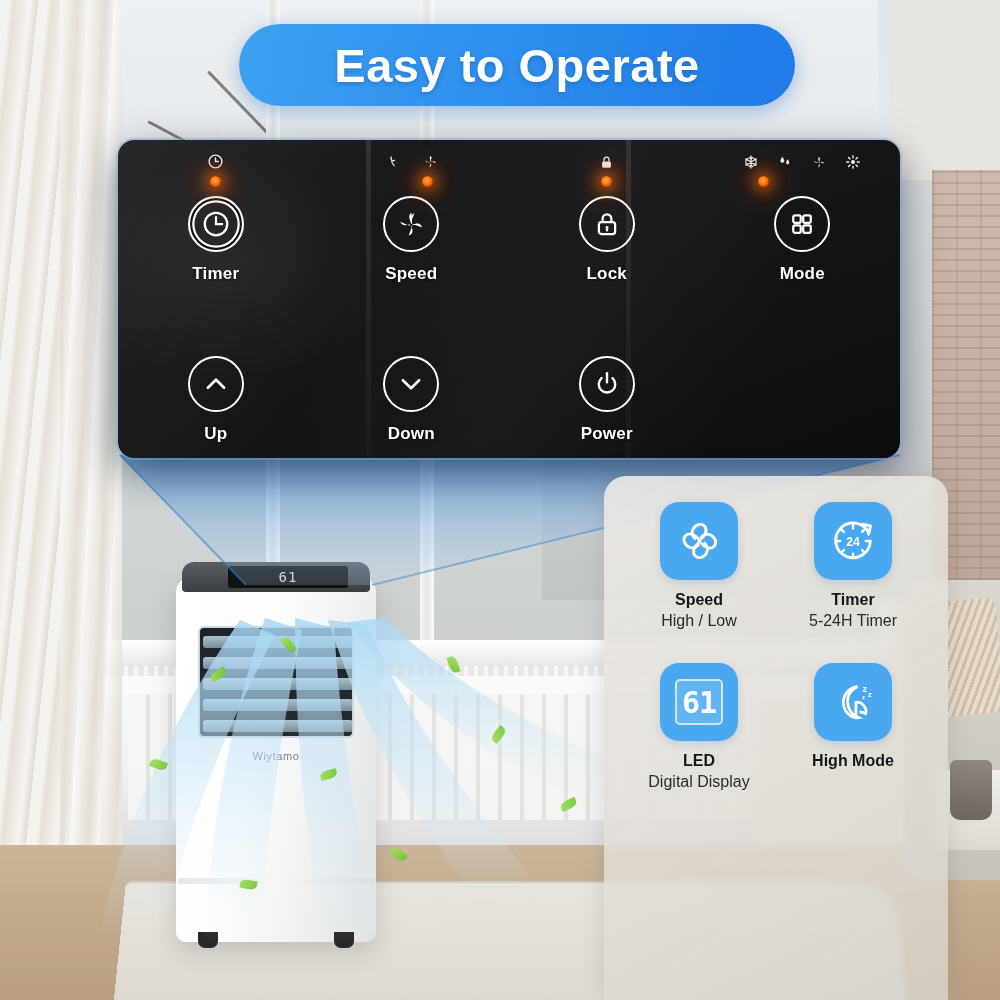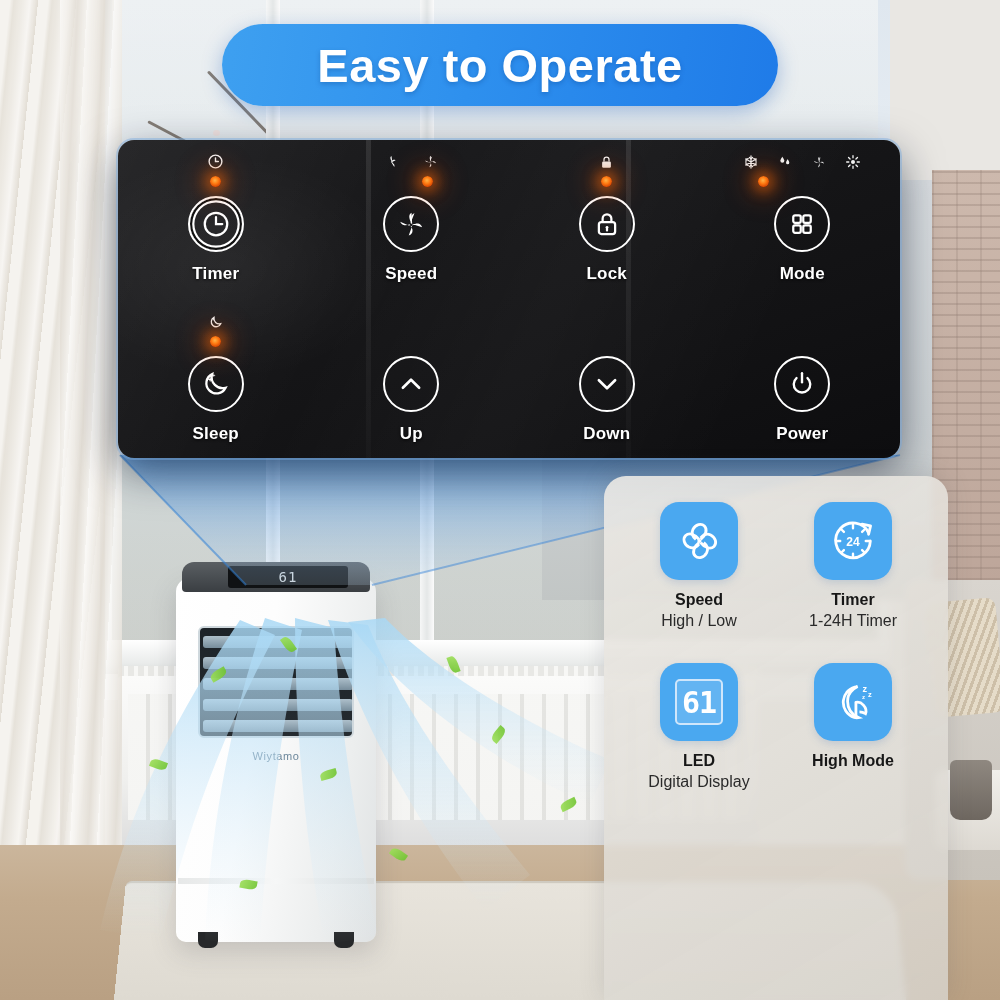"Easy to Operate" .header-pill { left: 222px -> 239px }
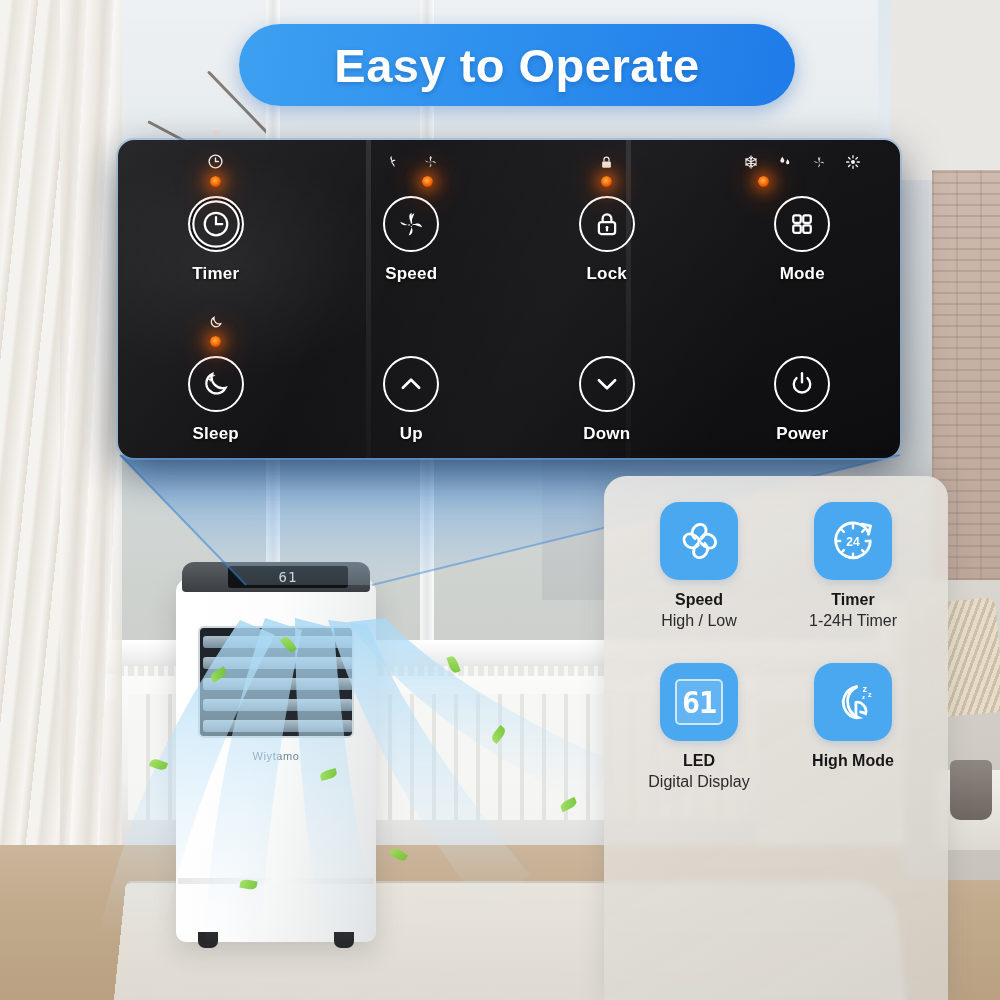"Sleep" div.btn { html: <div> <div> <span> <svg> <path></path> <path></path> </svg> </span> </div> <div> <span></span> </div> <div> <svg> <path></path> <path></path> <path></path> </svg> </div> <div>Sleep</div> </div> -> none }
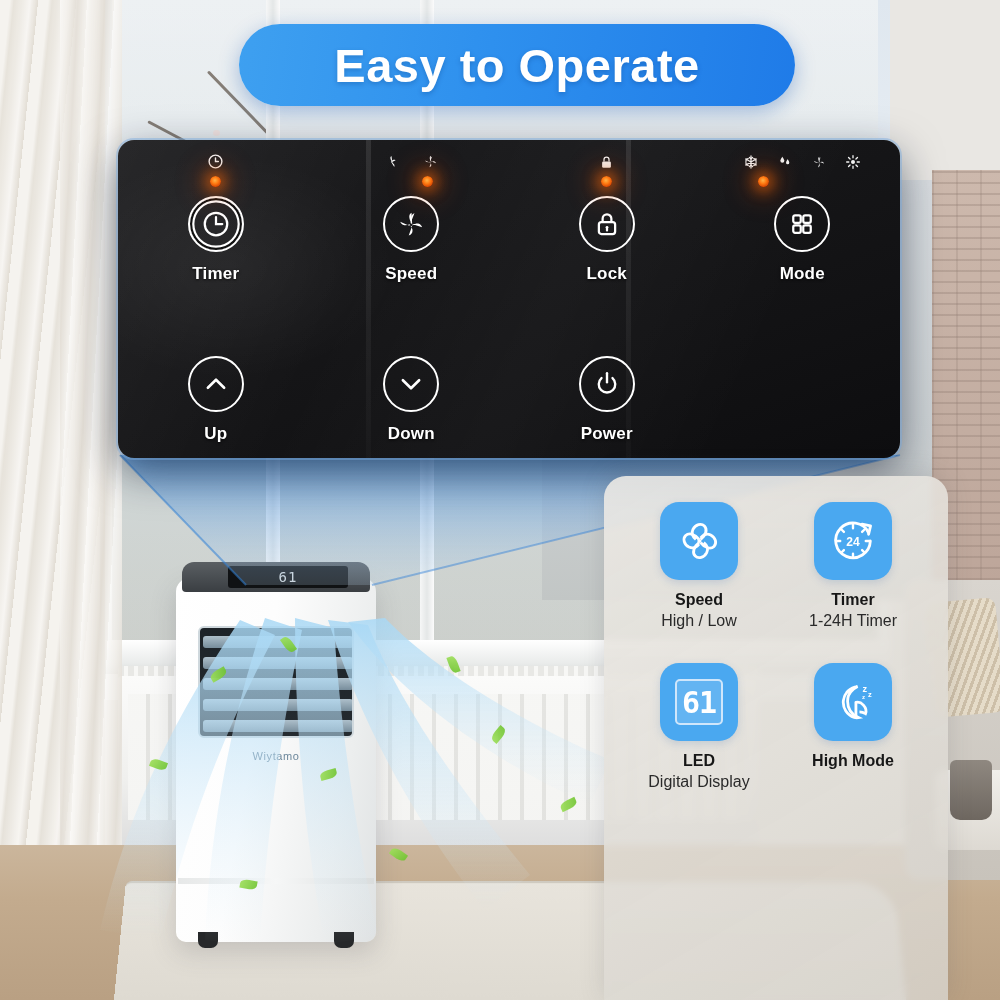"1-24H Timer" div.fsub { text: 1-24H -> 5-24H }
